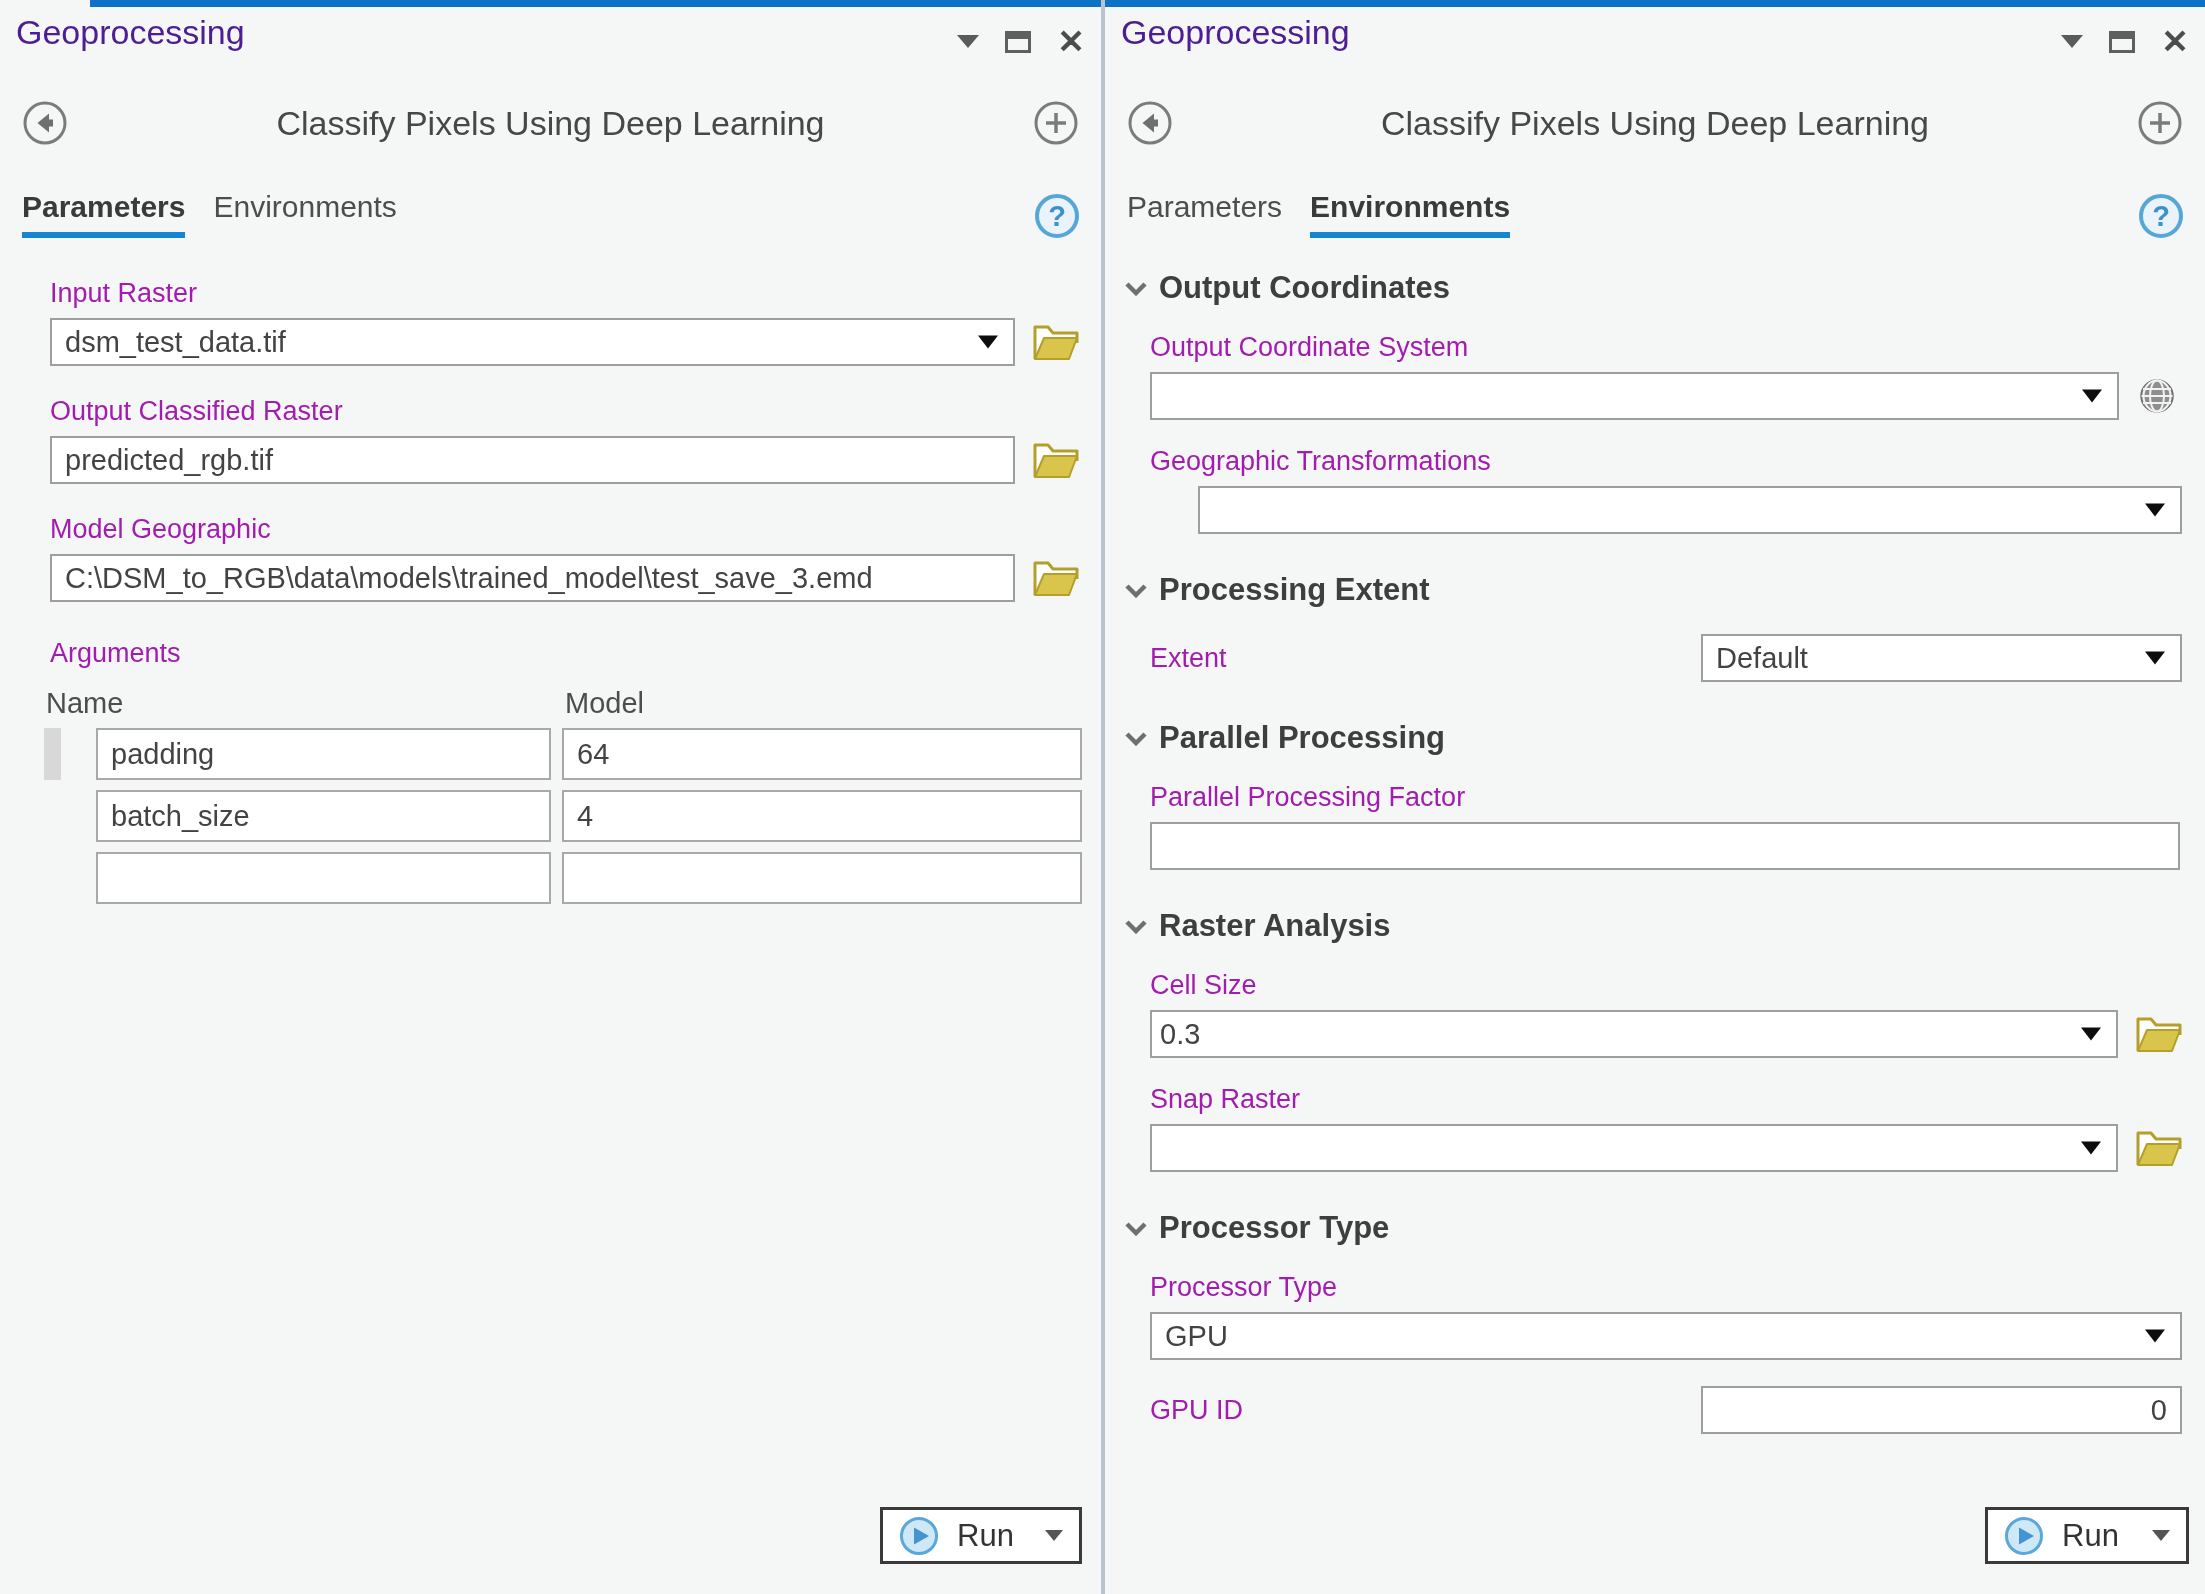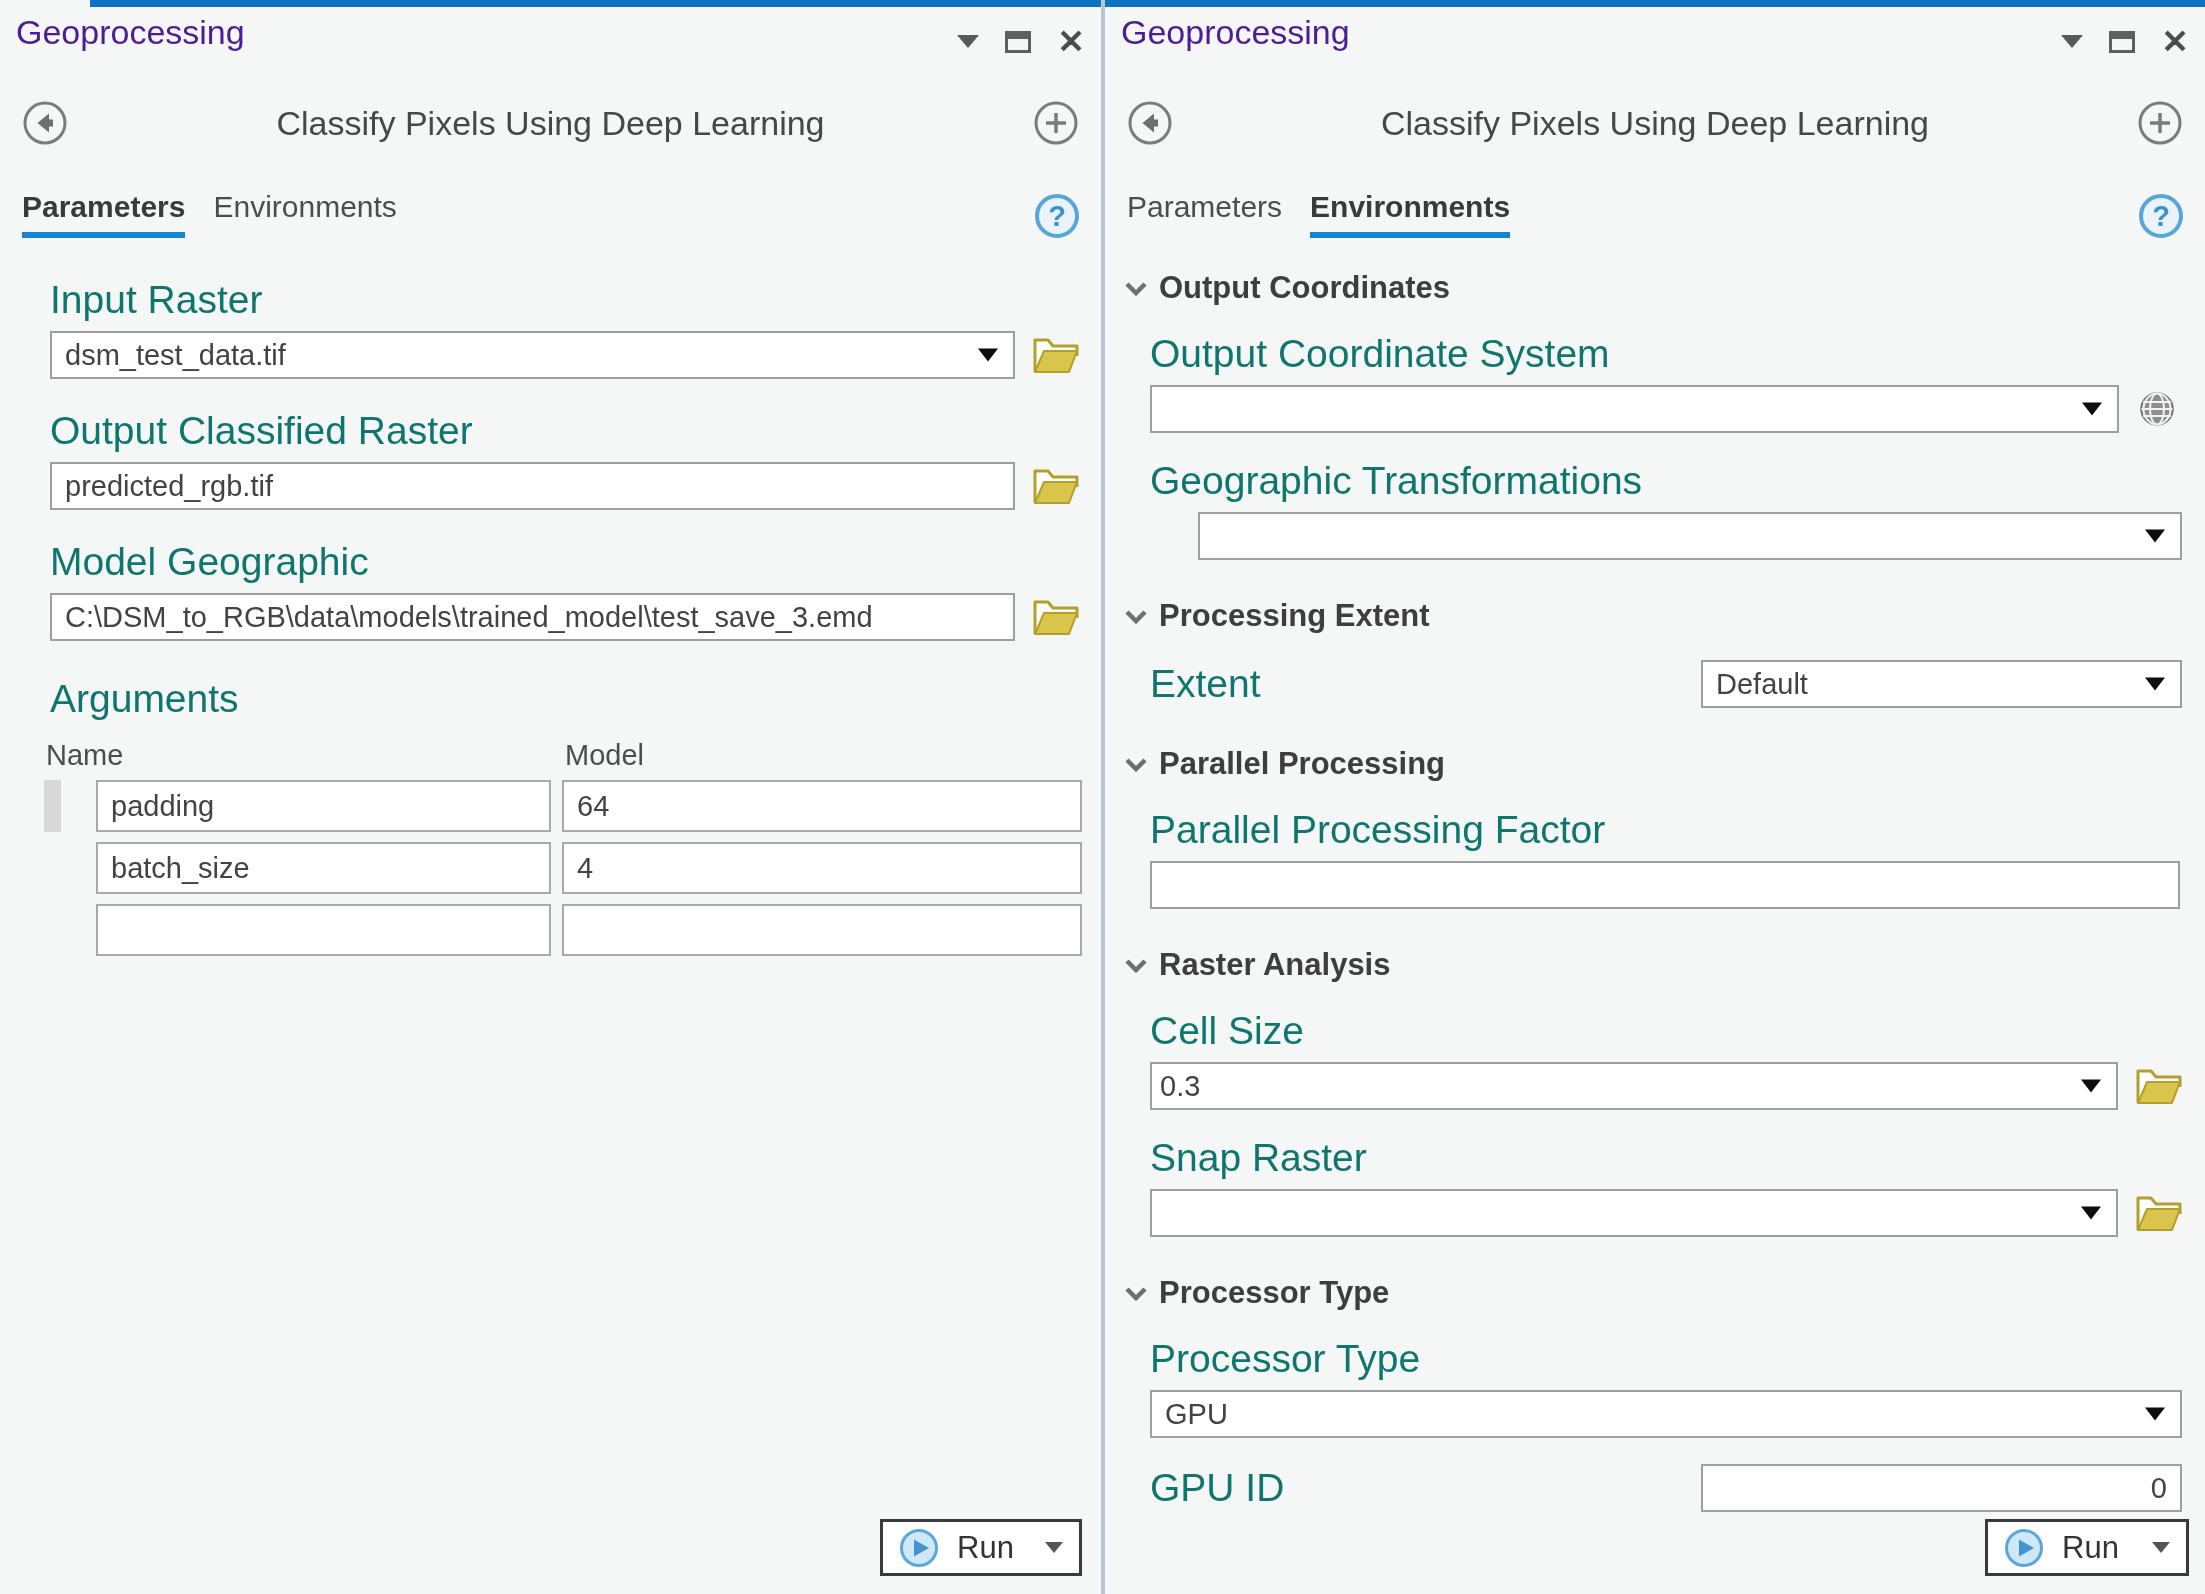"Input Raster" .flabel { color: #0f766e -> #a21caf; font-size: 39px -> 27px }
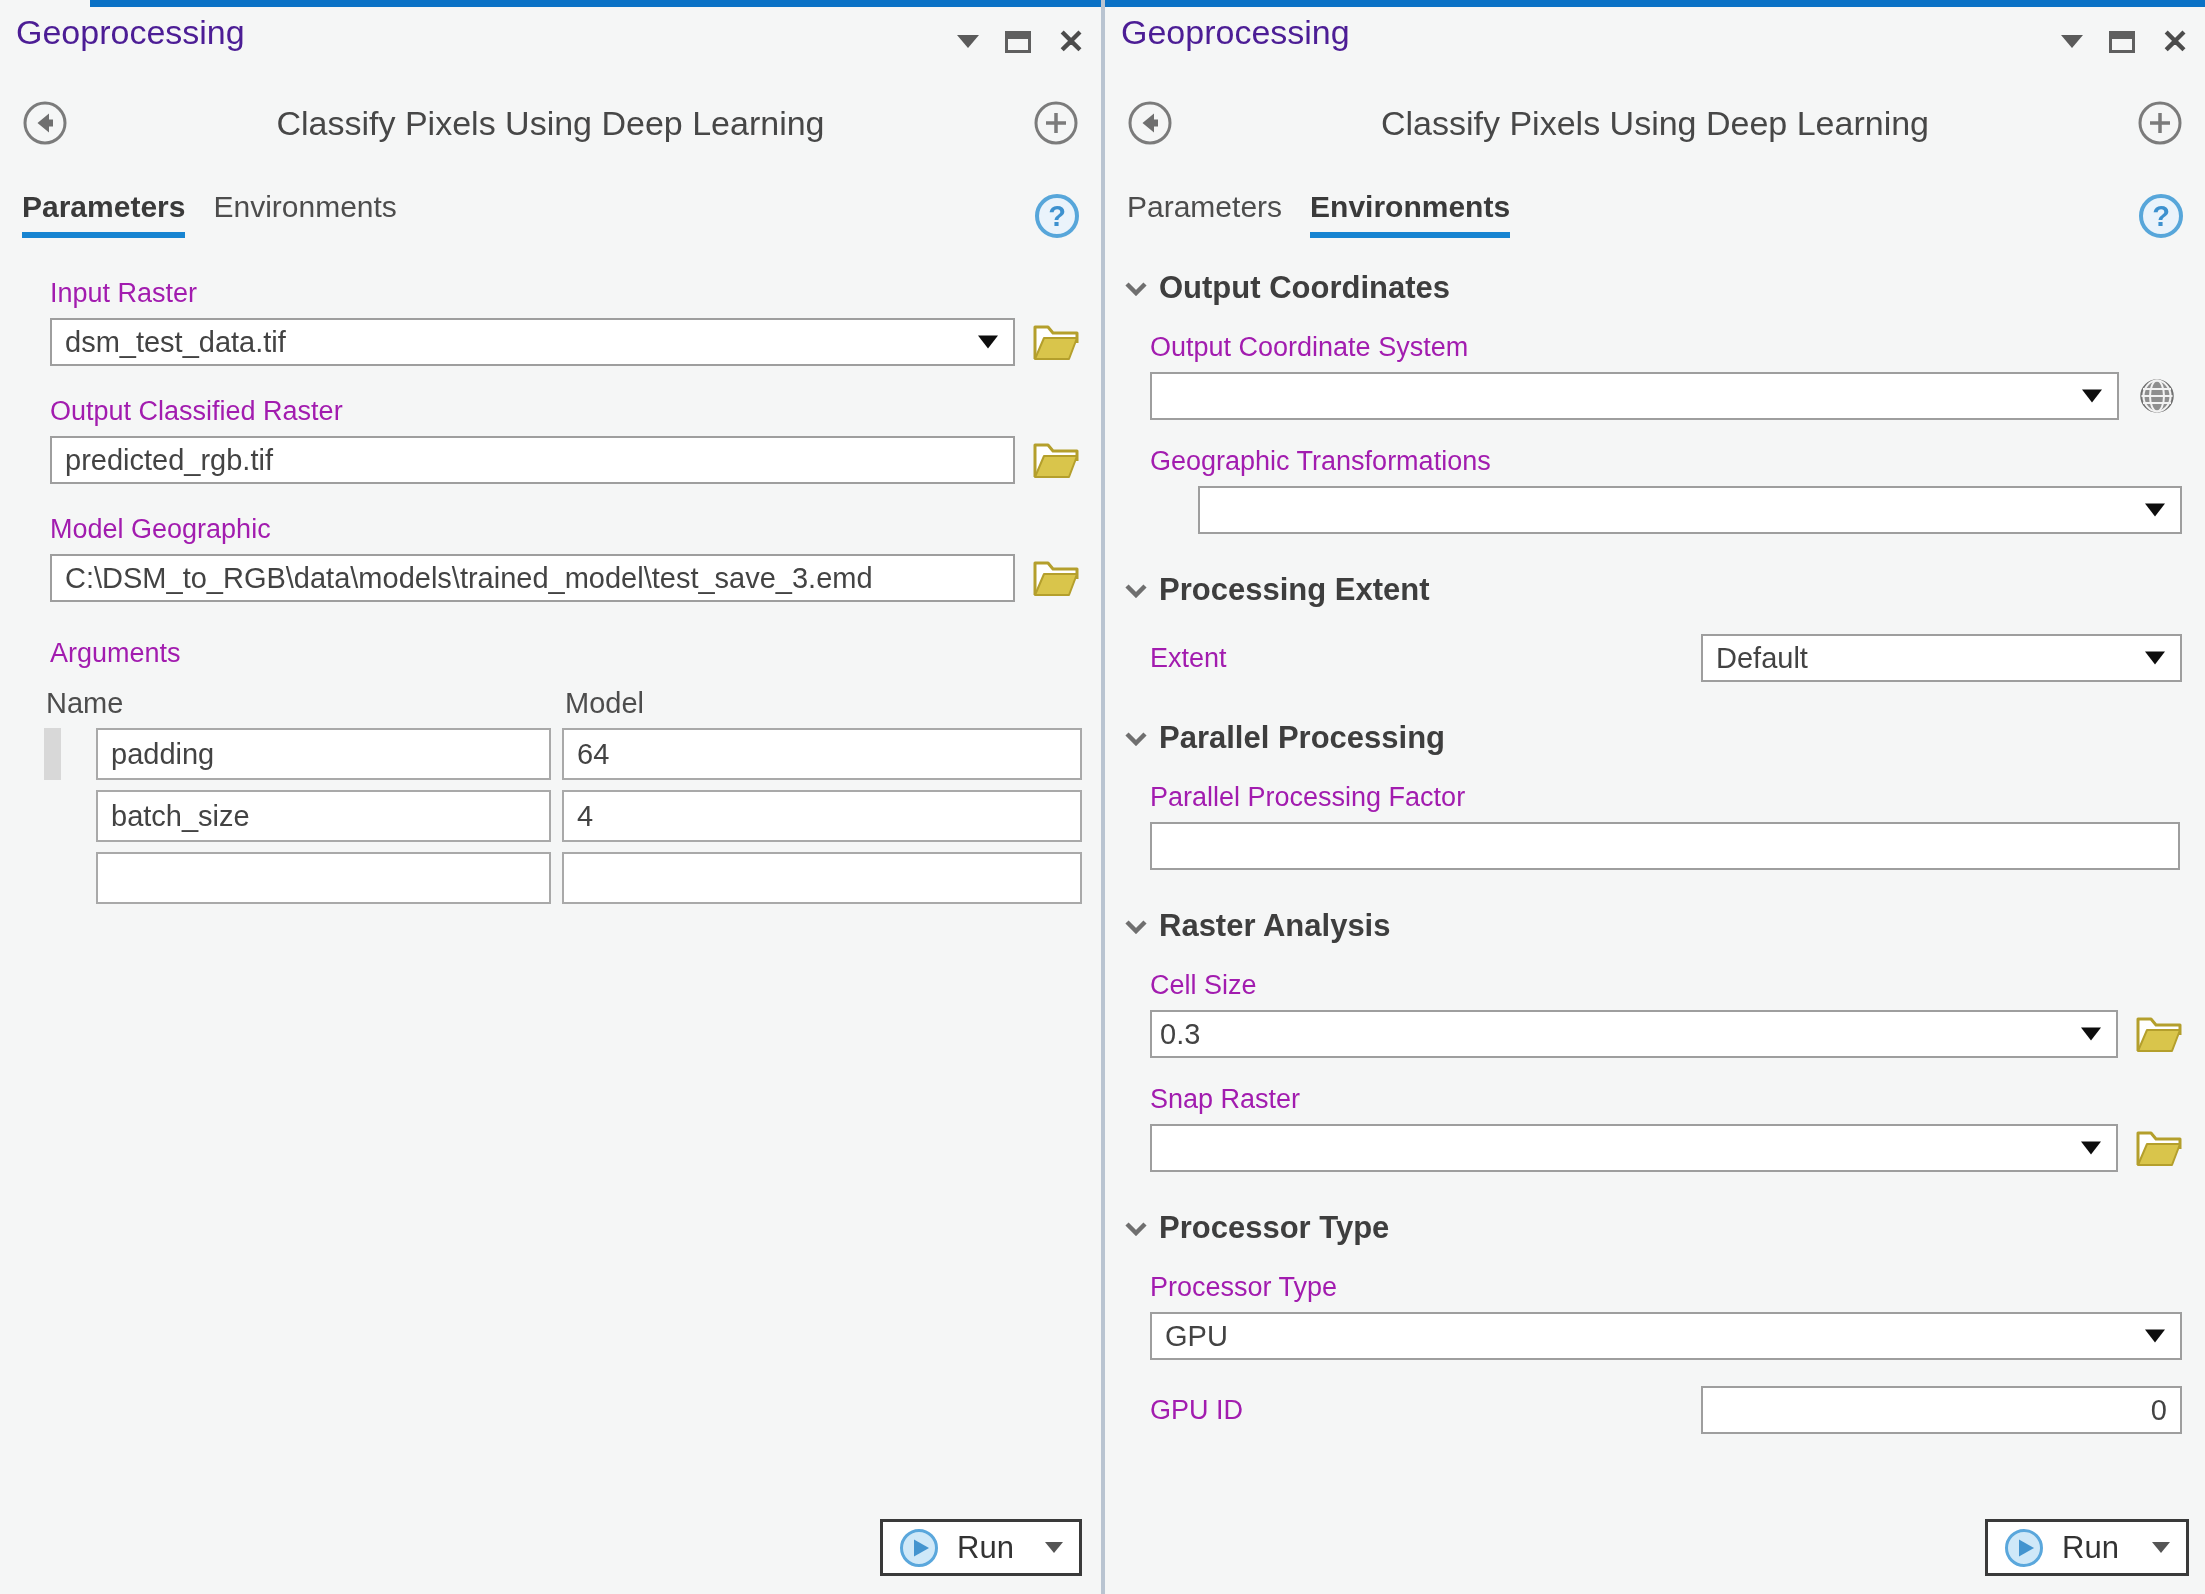"Run" .run-btn { bottom: 18px -> 30px }
